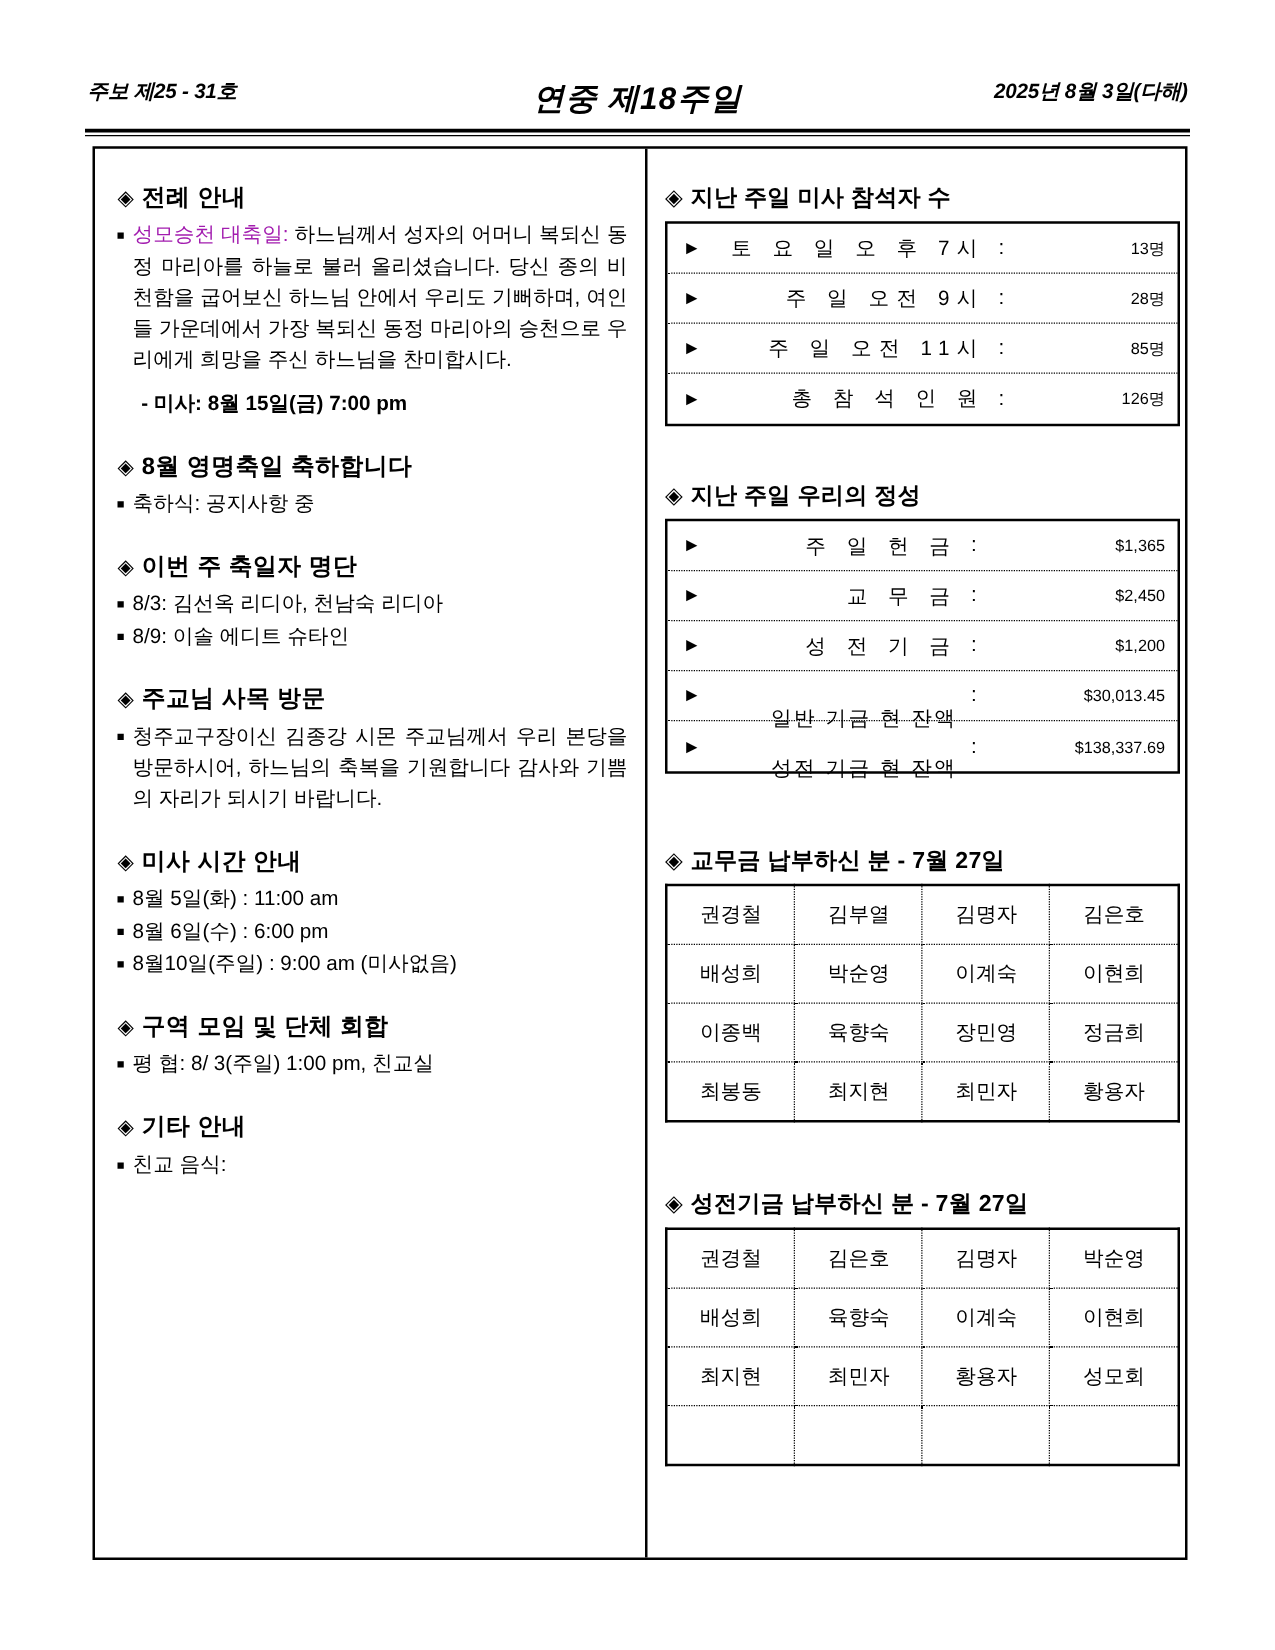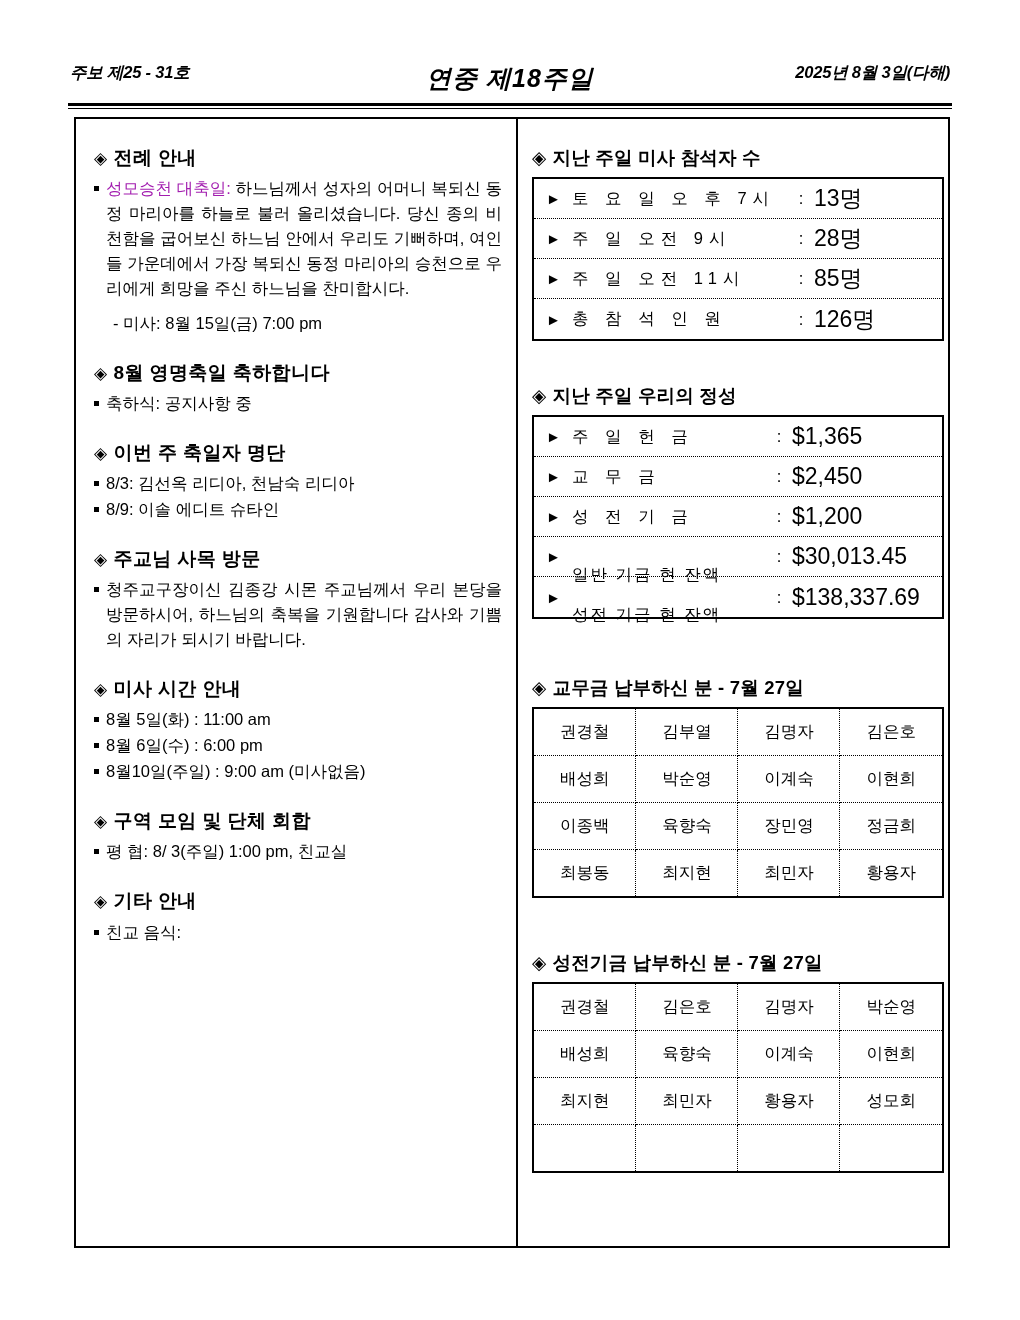"토 요 일 오 후" .kvrow .klabel { text-align: left -> right }
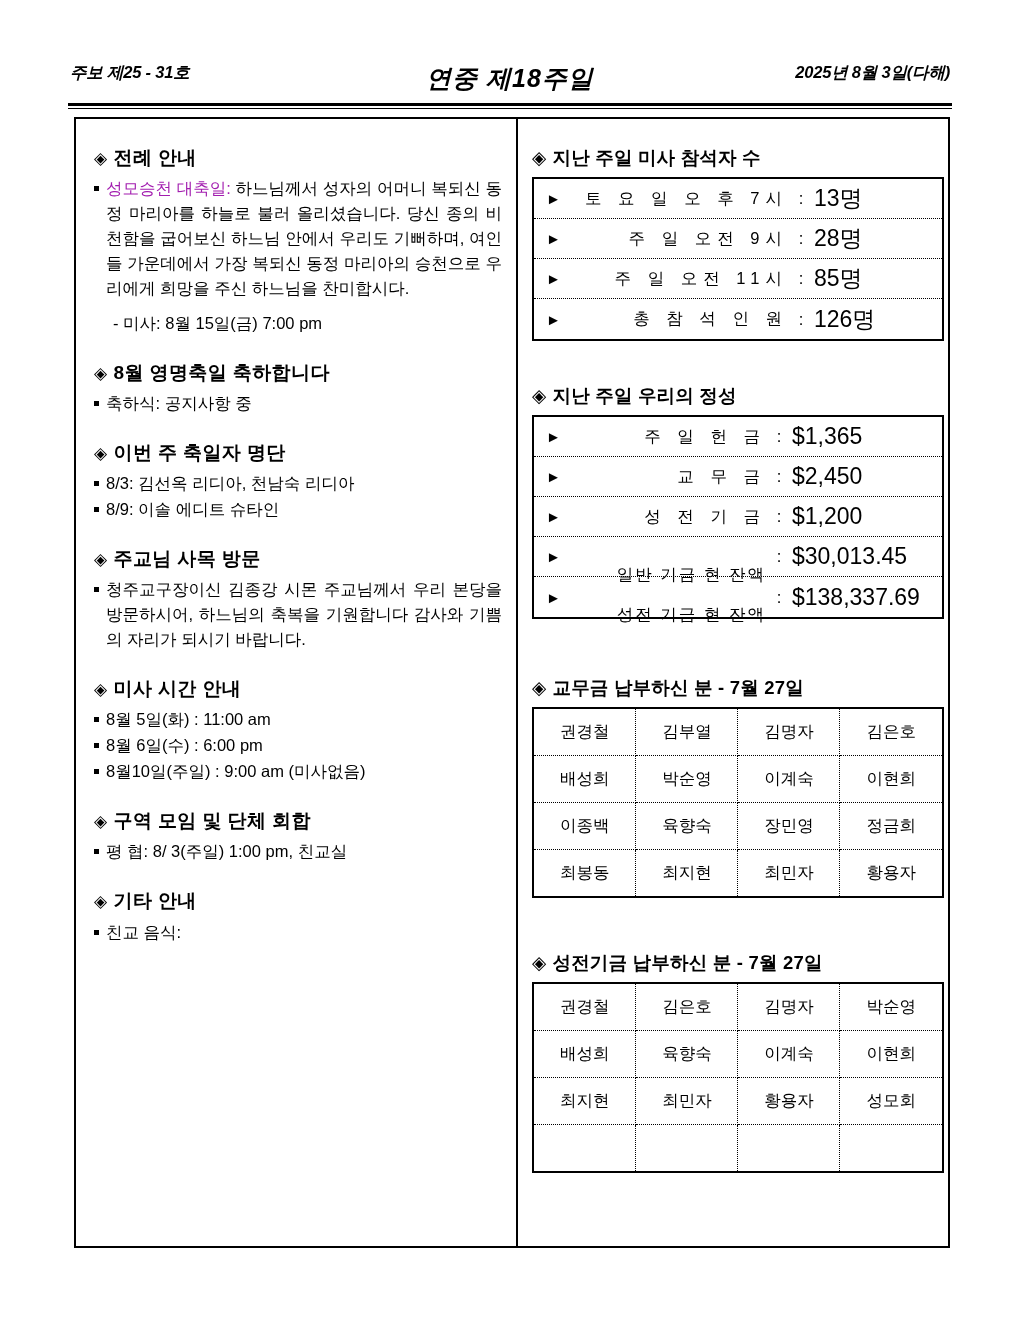"13명" .kvrow .kval { font-size: 23px -> 13px; text-align: none -> right }
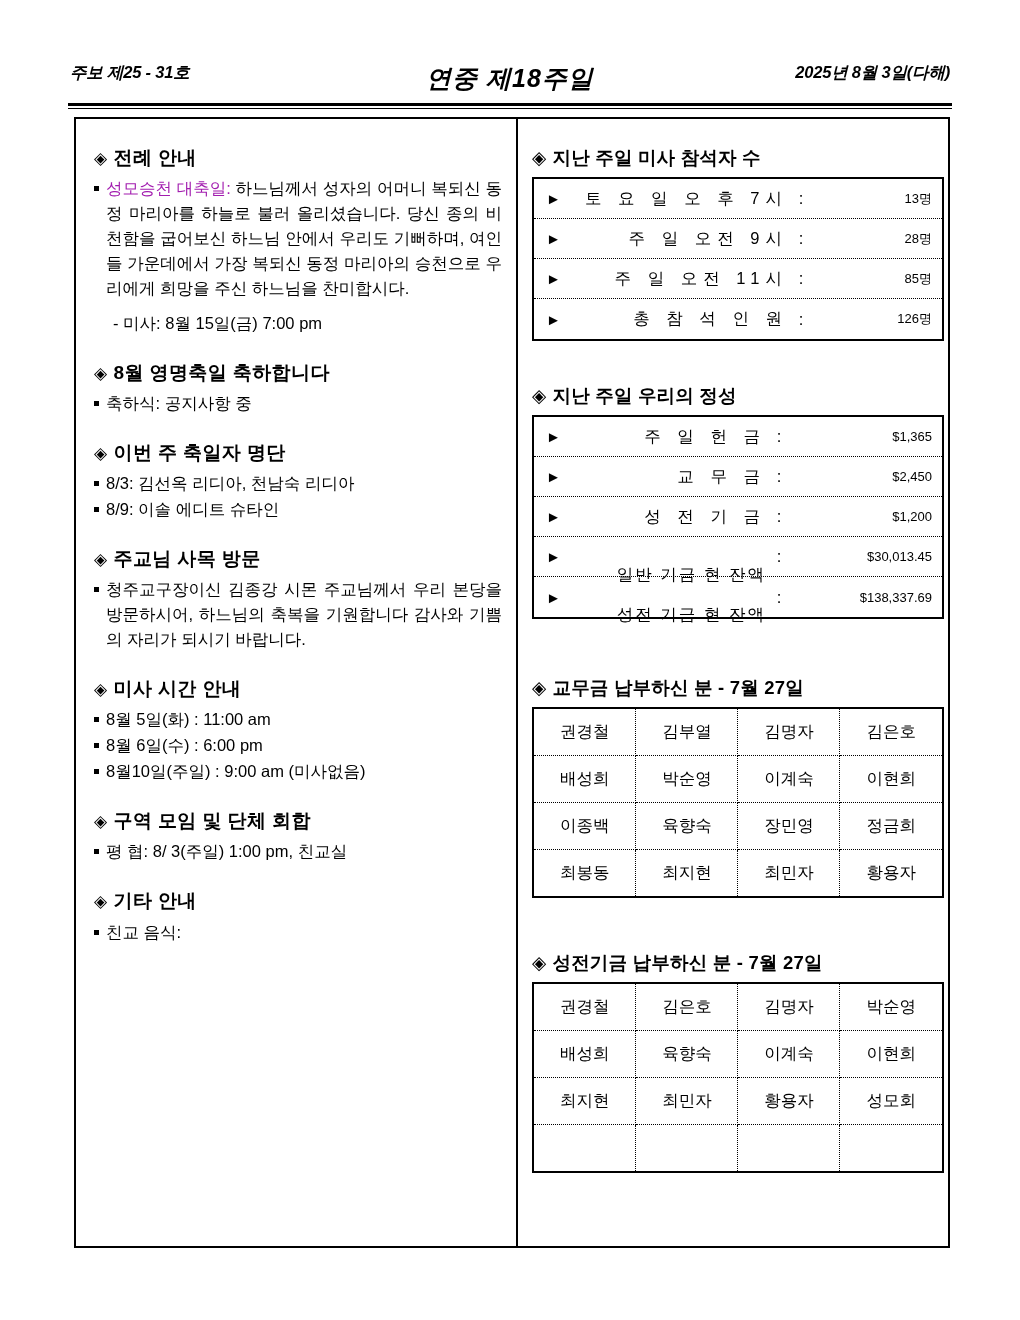"- 미사: 8월 15일(금) 7:00" .dash-line { font-weight: normal -> bold }
